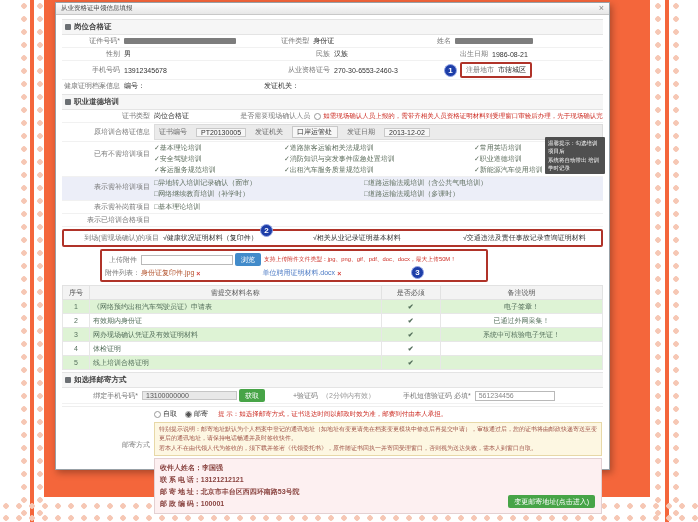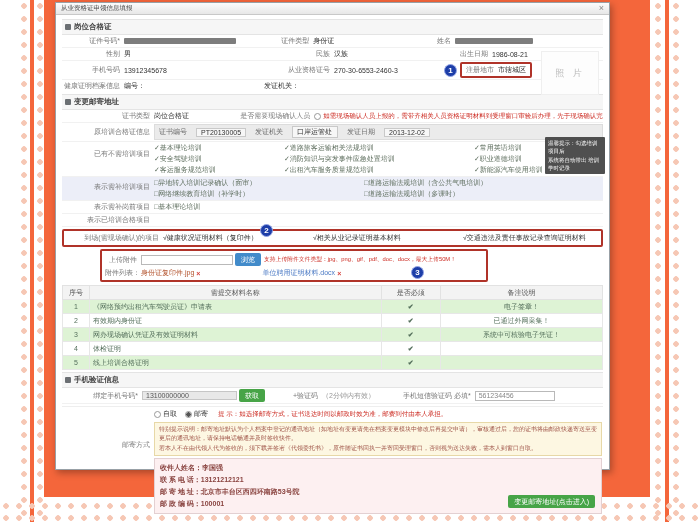"照 片" div.photo { html: <div>照 片</div> -> none }
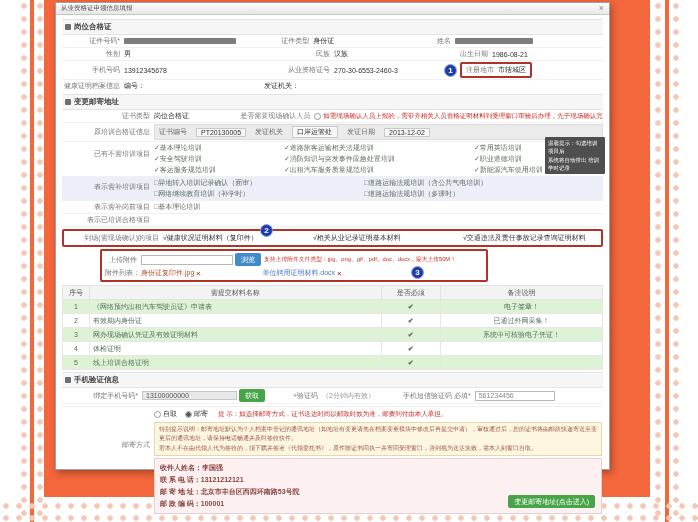"变更邮寄地址" span { text: 变更邮寄地址 -> 职业道德培训 }
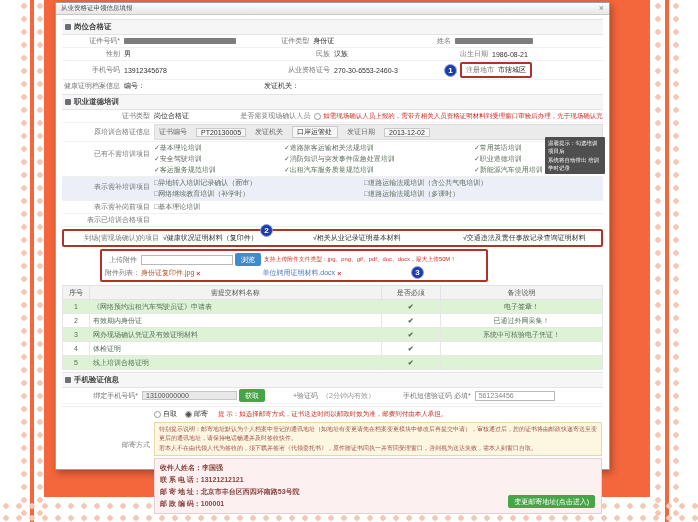"手机验证信息" span { text: 手机验证信息 -> 如选择邮寄方式 }
